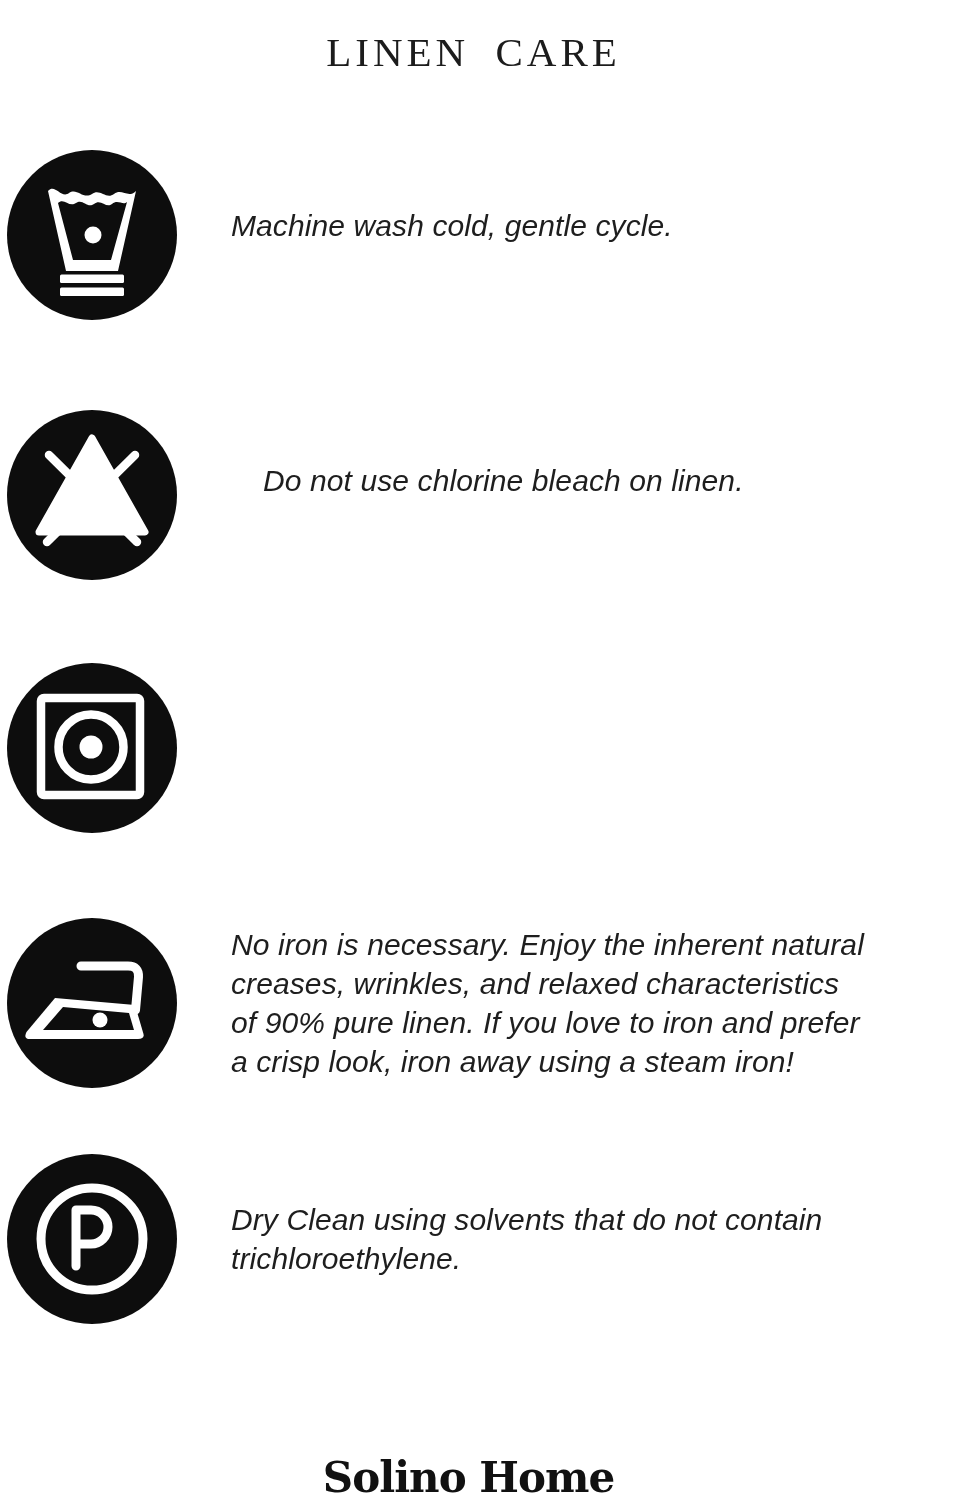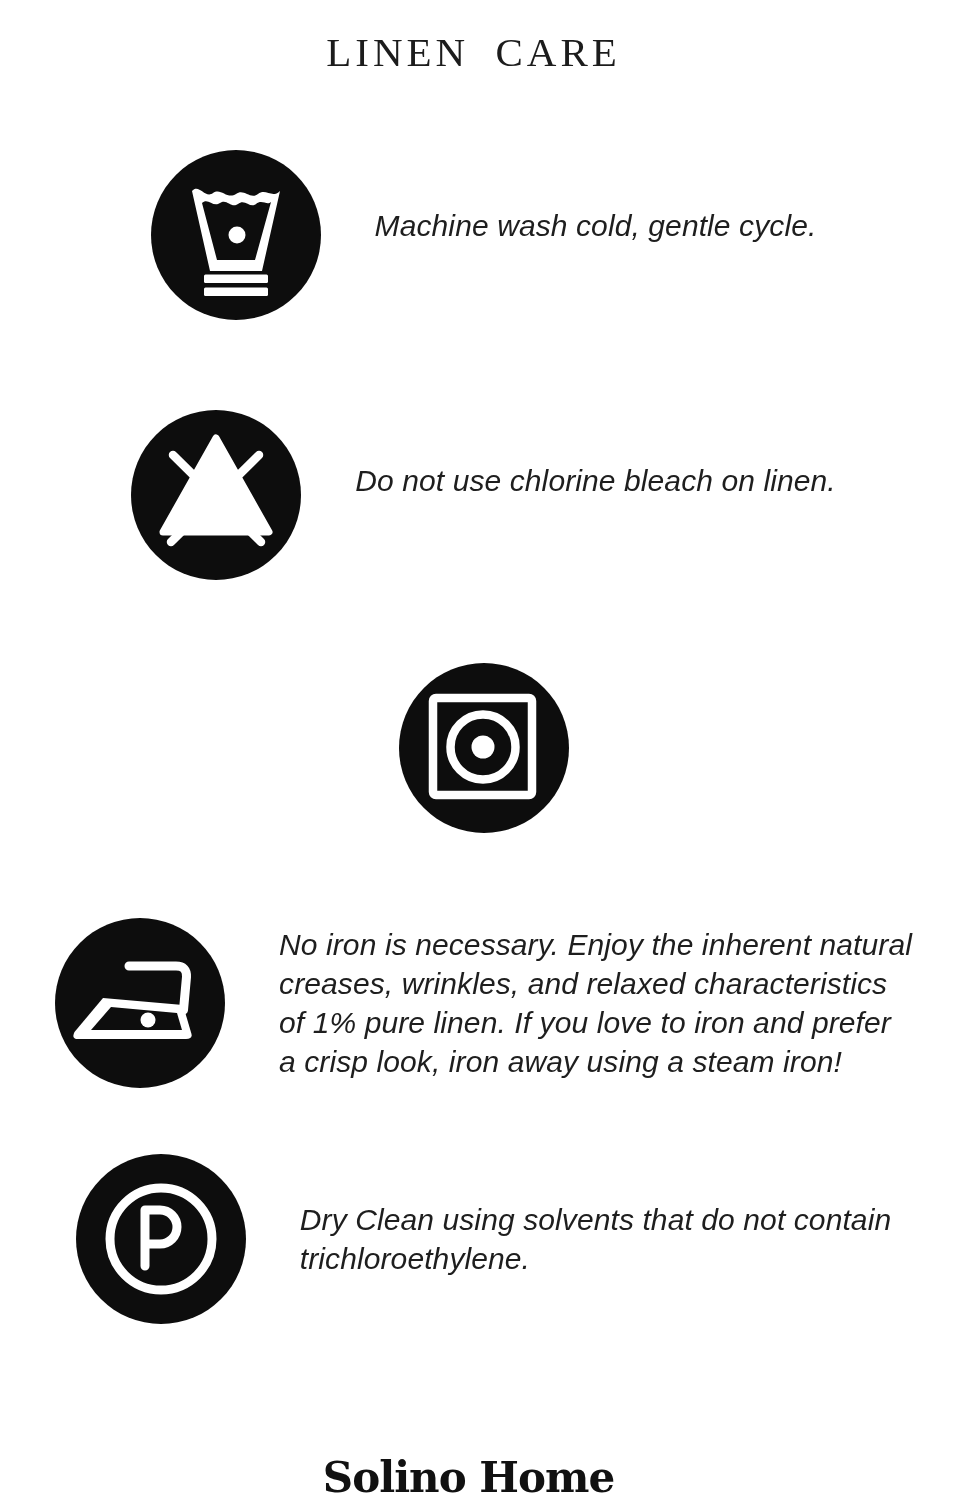"Machine wash cold, gentle cycle." .care-row { justify-content: center -> none }
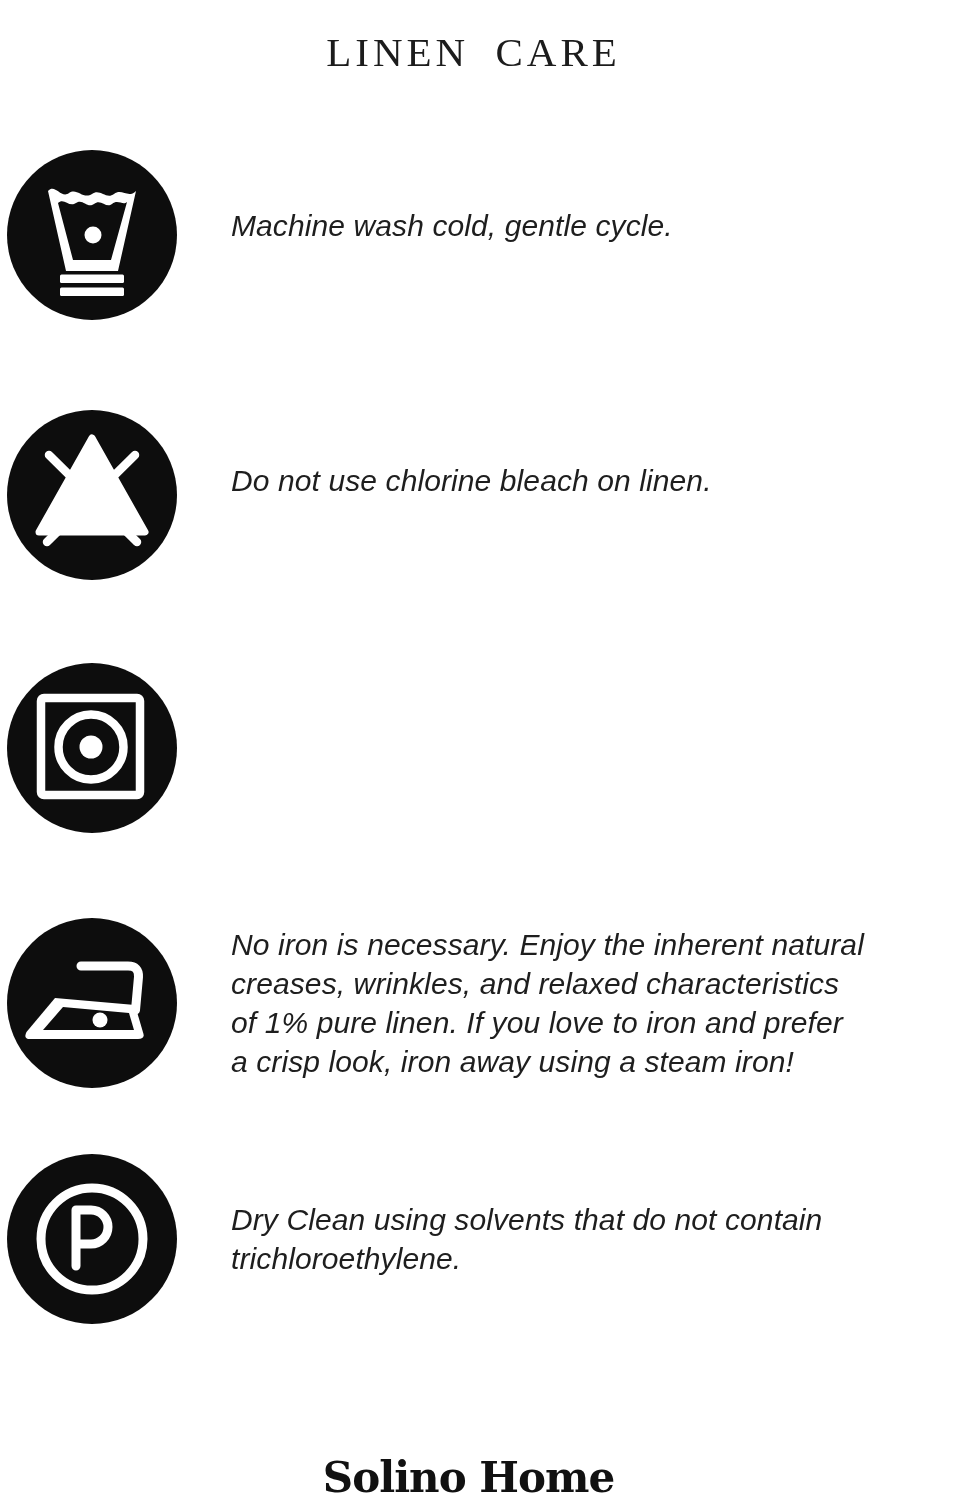"Do not use chlorine bleach" .nudge-16 { margin-left: none -> 32px }
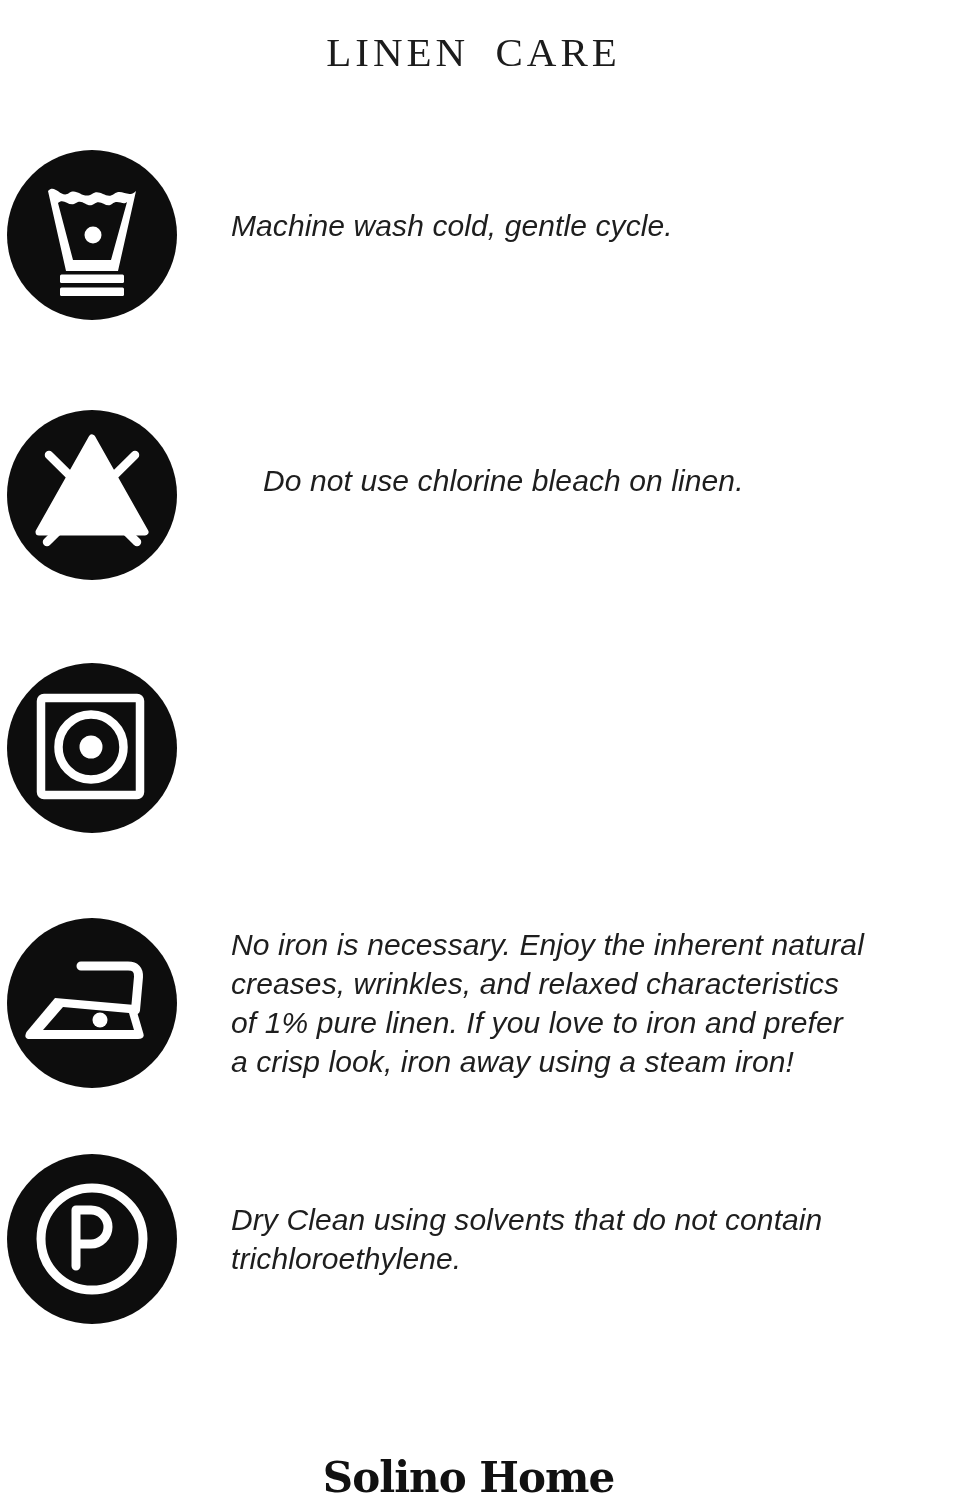"No iron is necessary. Enjoy" p.care-text { text: 1% -> 90% }
